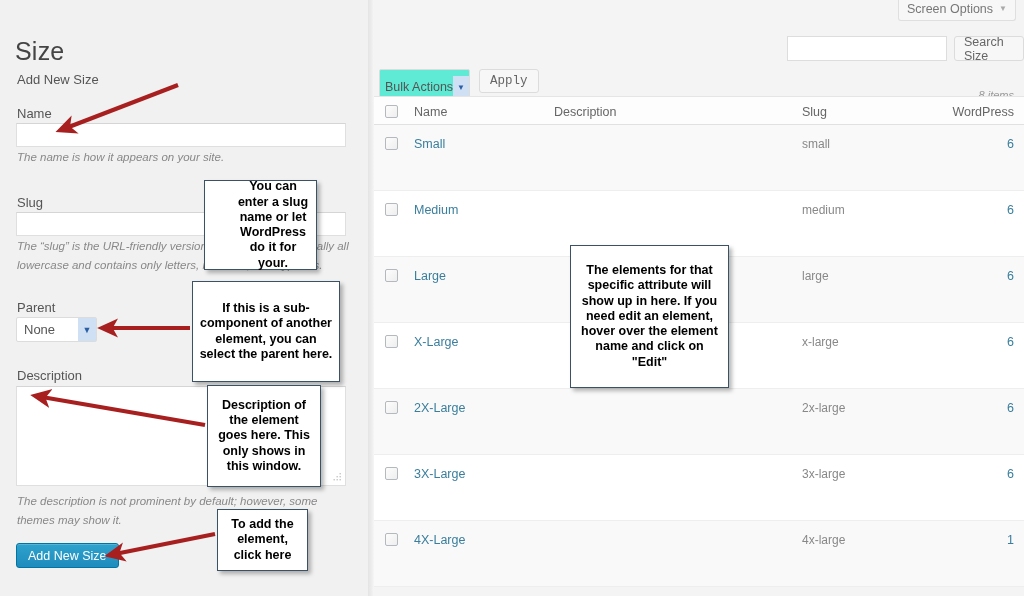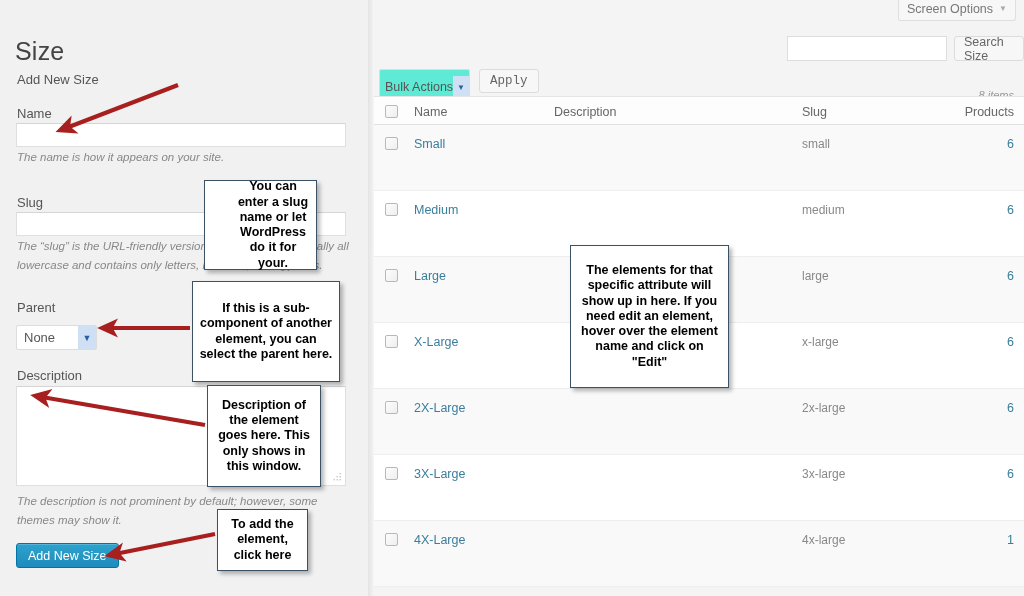"Products" div.cell { text: Products -> WordPress }
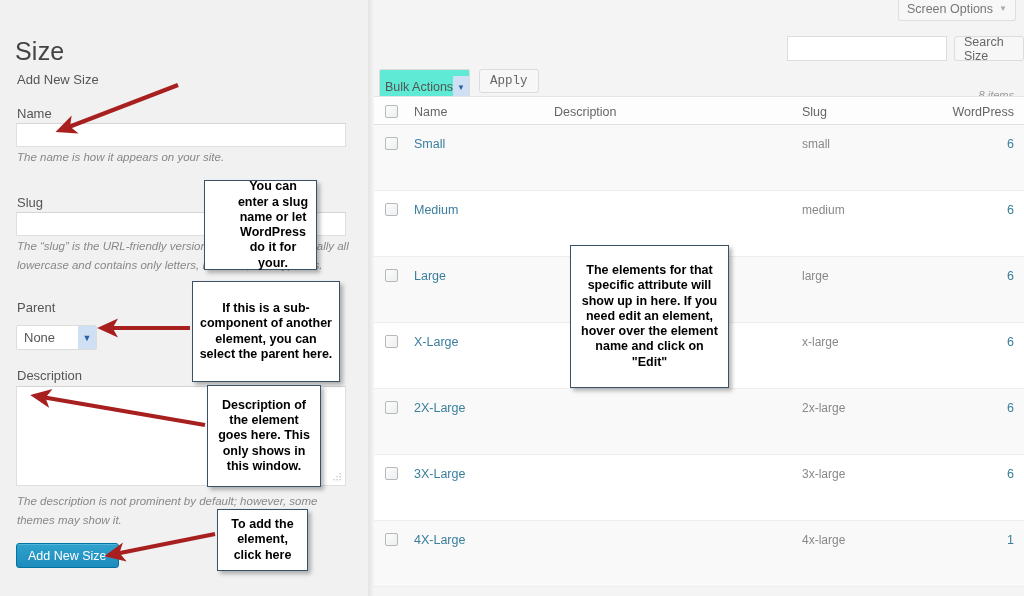"None" .wp-select { margin-top: 8px -> none }
